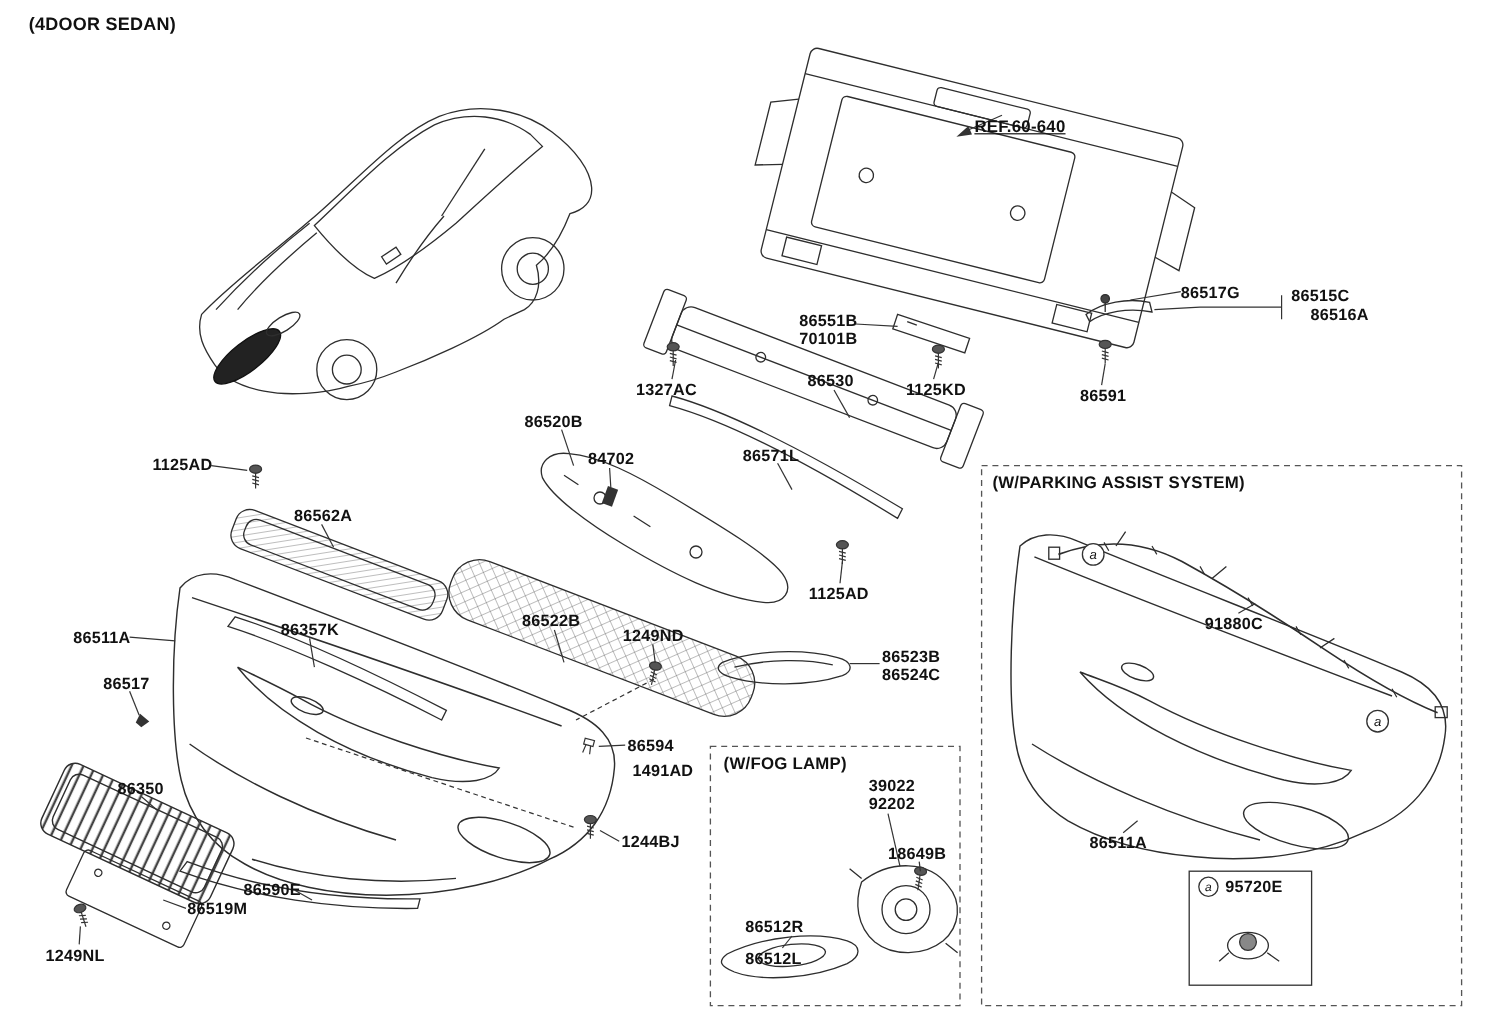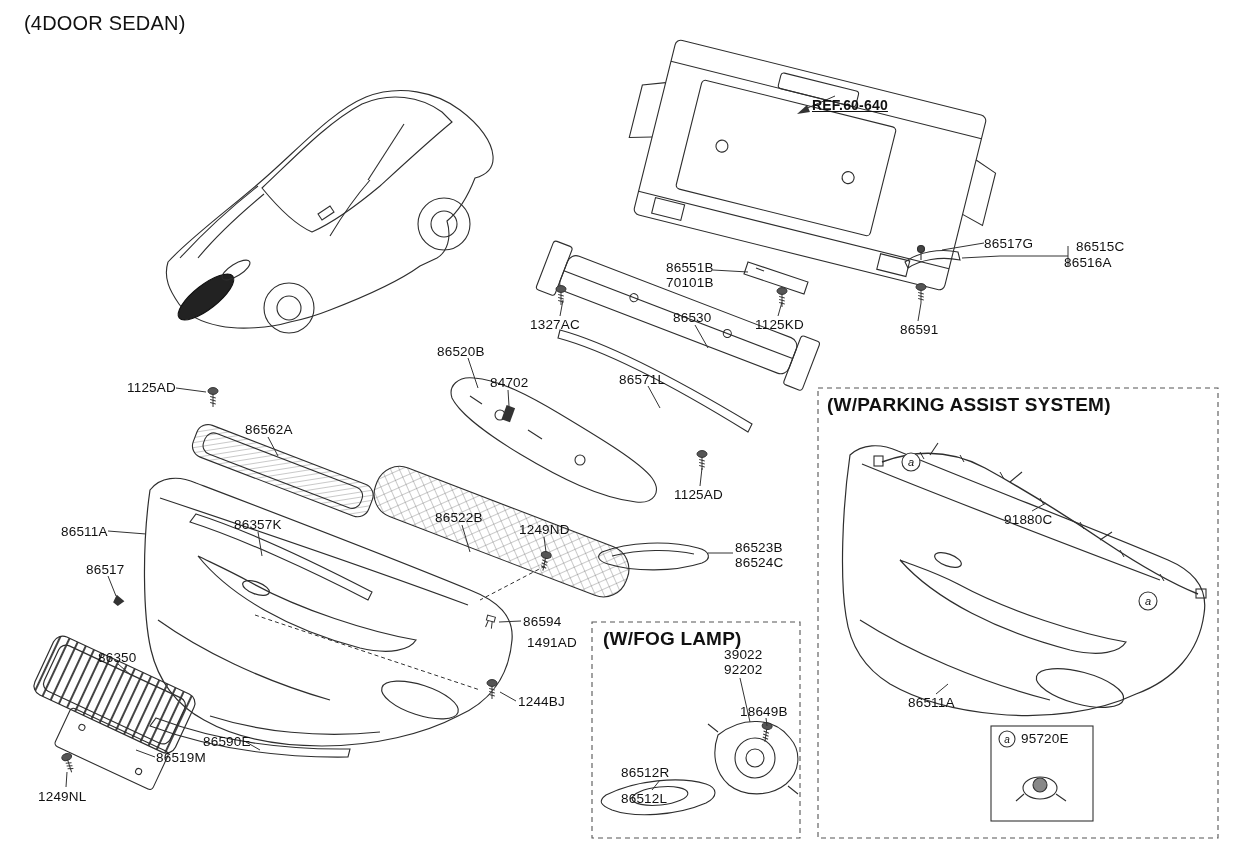"(4DOOR SEDAN)" .title { font-size: 20px -> 15px; font-weight: 400 -> 700 }
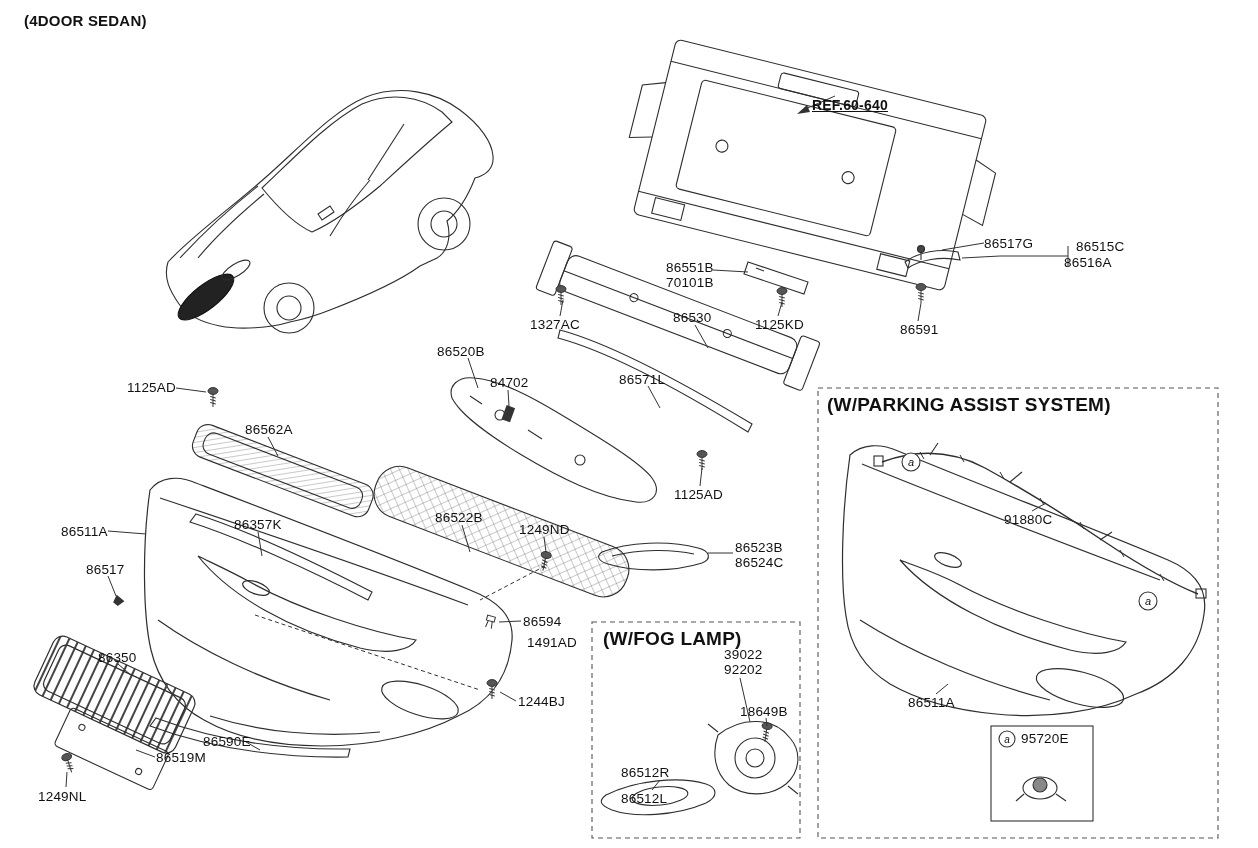"86517G" .lbl { font-weight: 400 -> 700 }
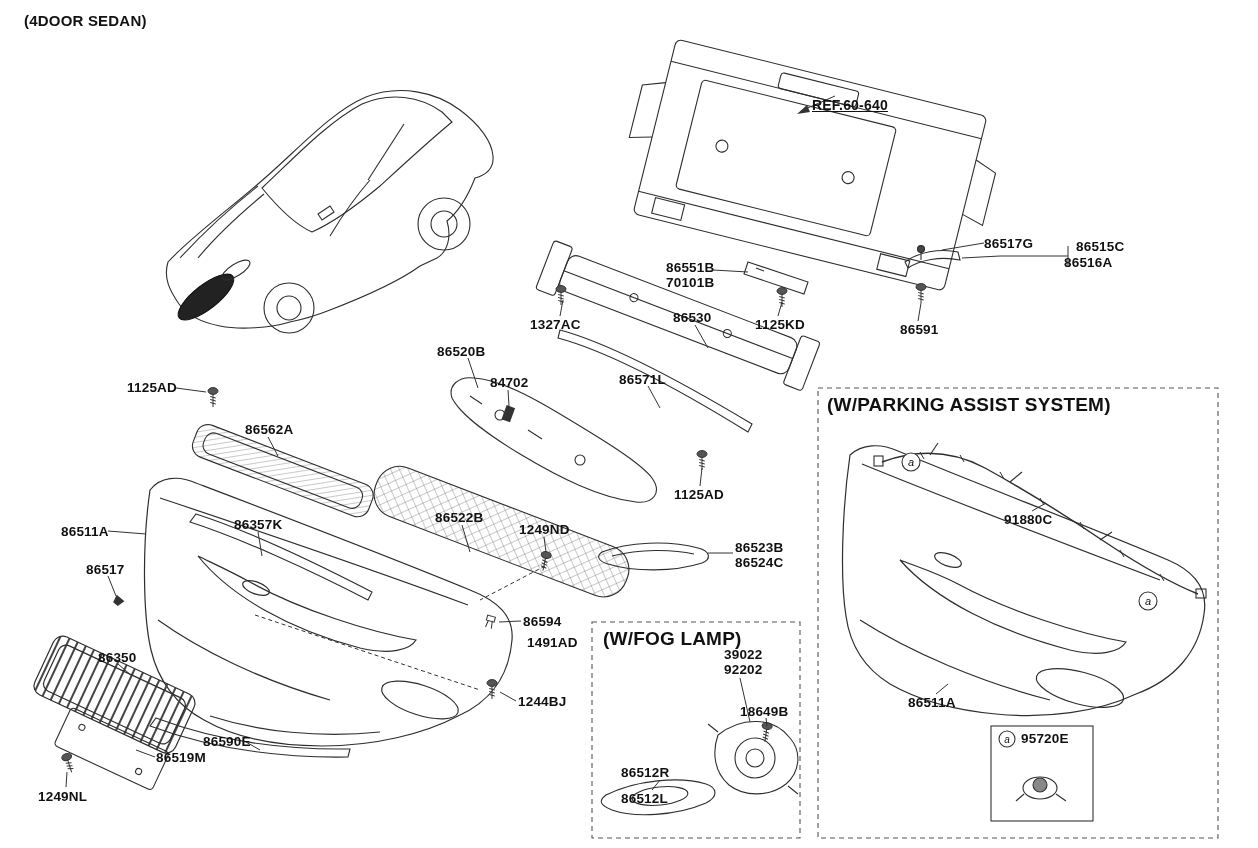"86516A" div.lbl { left: 1064px -> 1092px }
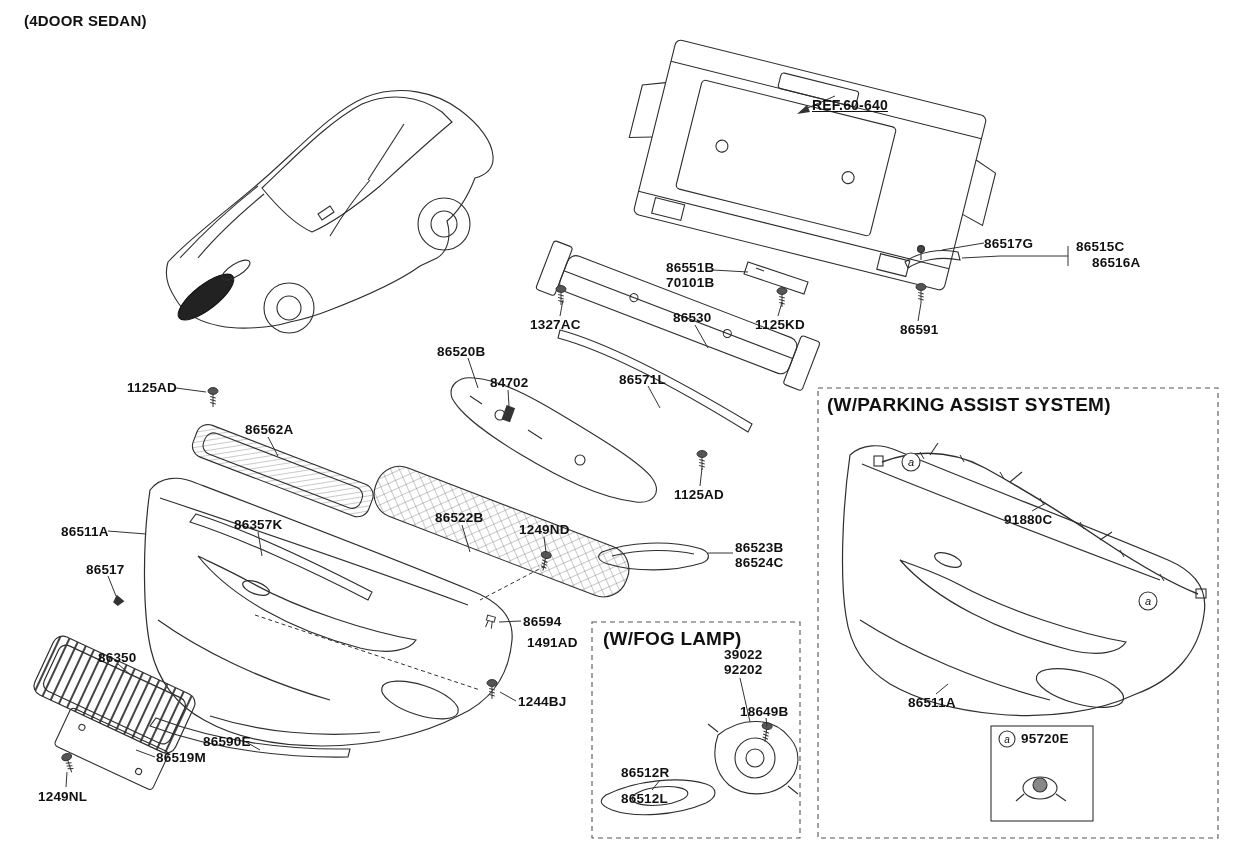"(W/PARKING ASSIST SYSTEM)" .boxtitle { font-size: 19px -> 14px }
